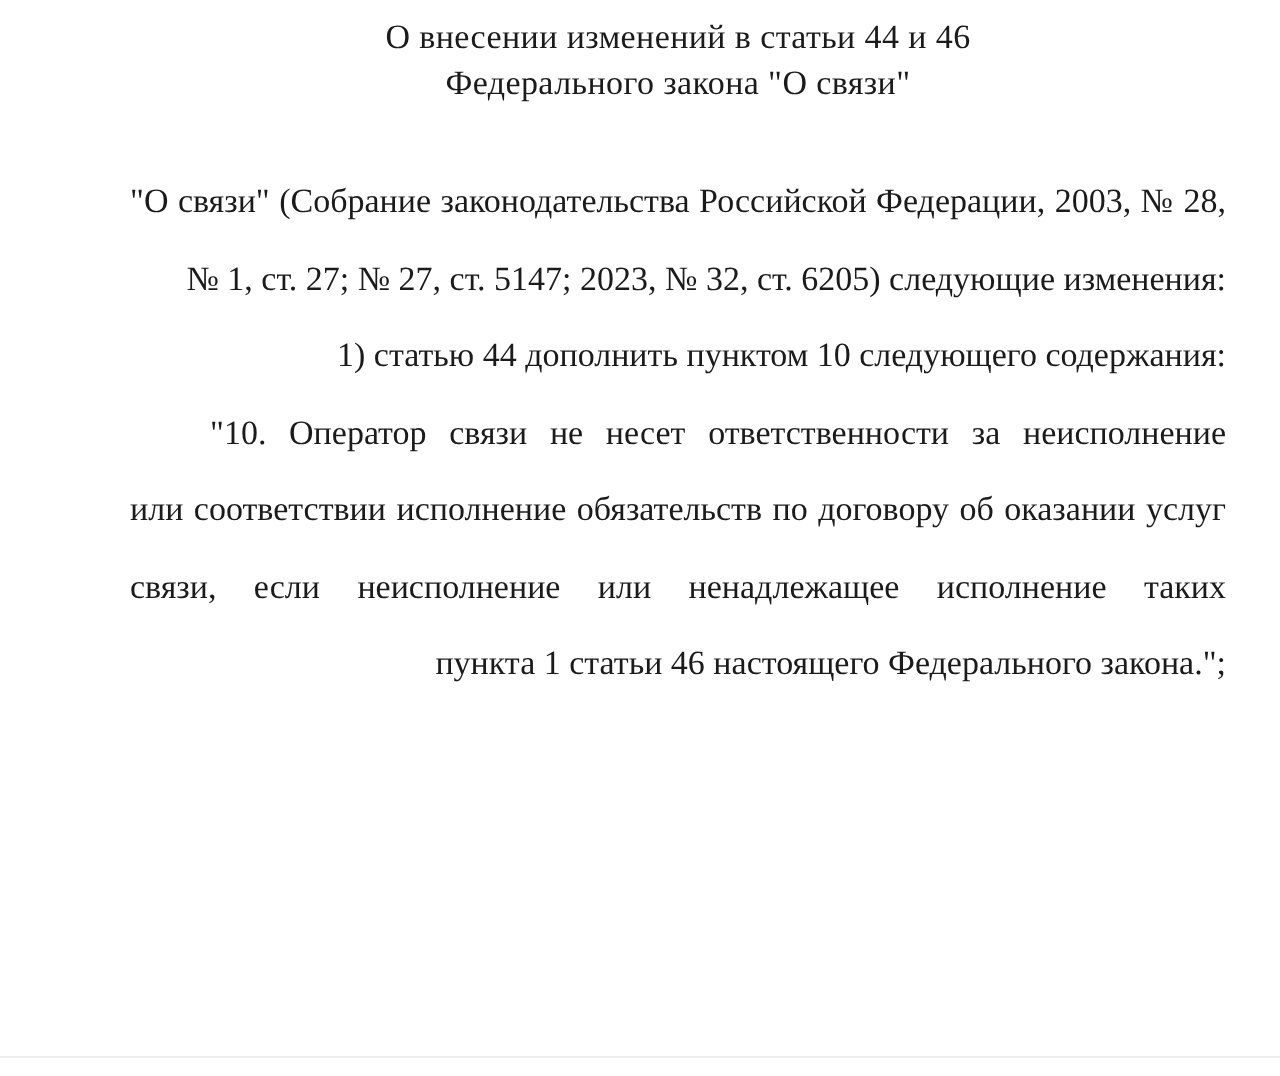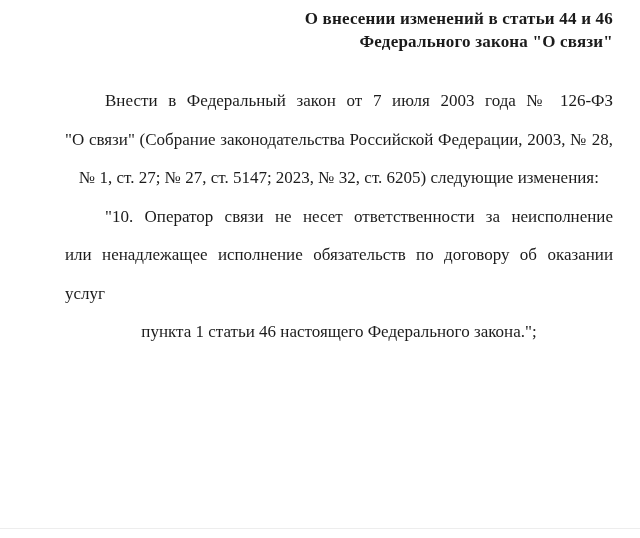"О внесении изменений в статьи" .doc-title { font-weight: bold -> normal; text-align: right -> center }
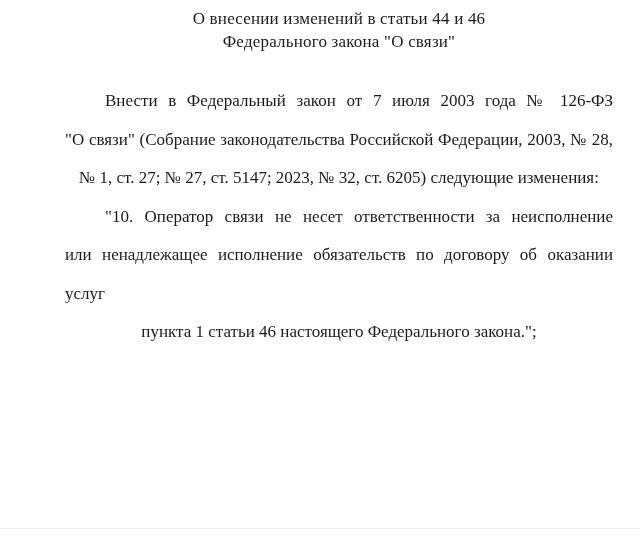"Внести в Федеральный закон от" div.line { html: <div>Внести в Федеральный закон от 7 июля 2003 года № 126-ФЗ</div> -> none }
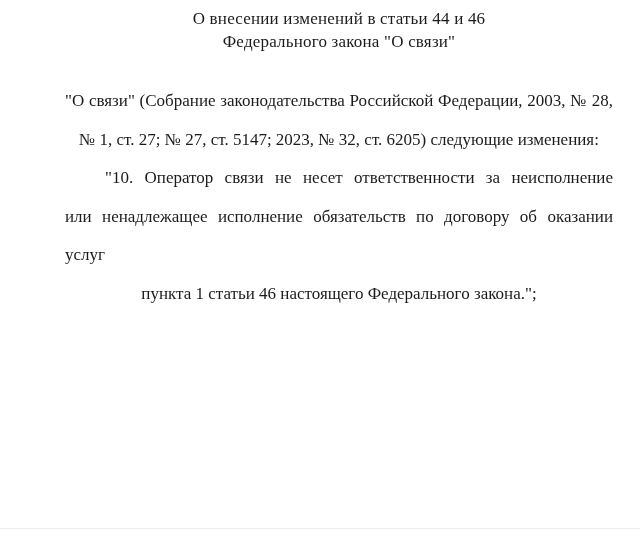"№ 1, ст. 27; №" .line { text-align: center -> right }
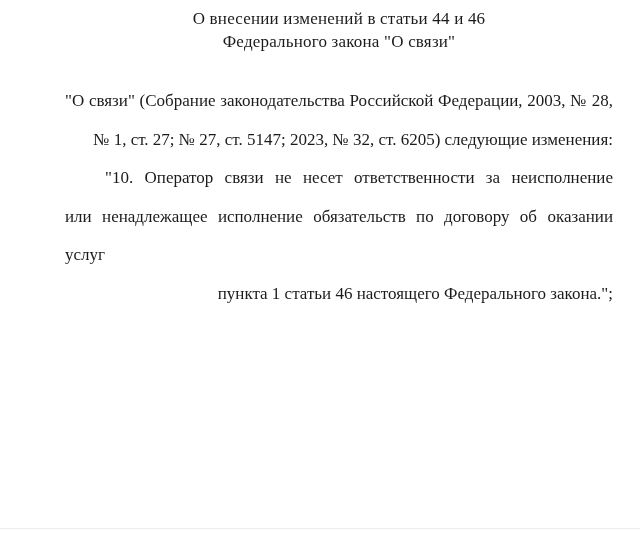"1) статью 44 дополнить пунктом" div.line { html: none -> <div>1) статью 44 дополнить пунктом 10 следующего содержания:</div> }
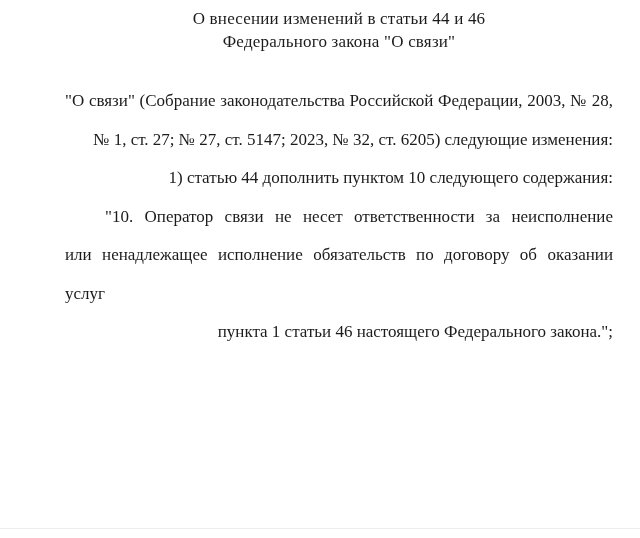"или ненадлежащее исполнение обязательств" div.line { text: ненадлежащее -> соответствии }
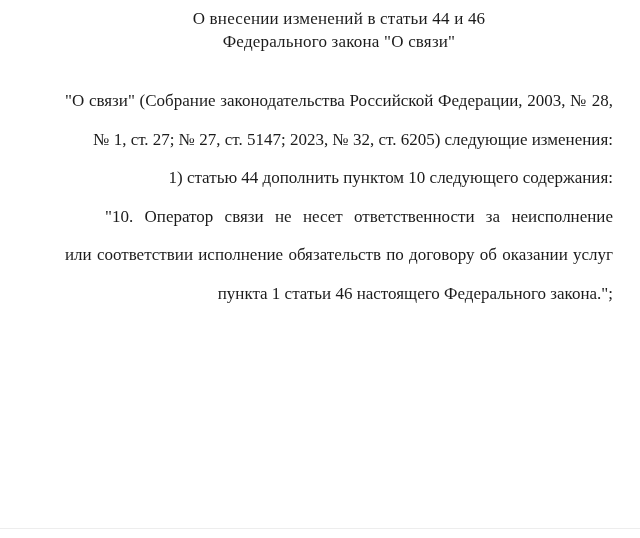"связи, если неисполнение или" div.line { html: none -> <div>связи, если неисполнение или ненадлежащее исполнение таких</div> }
